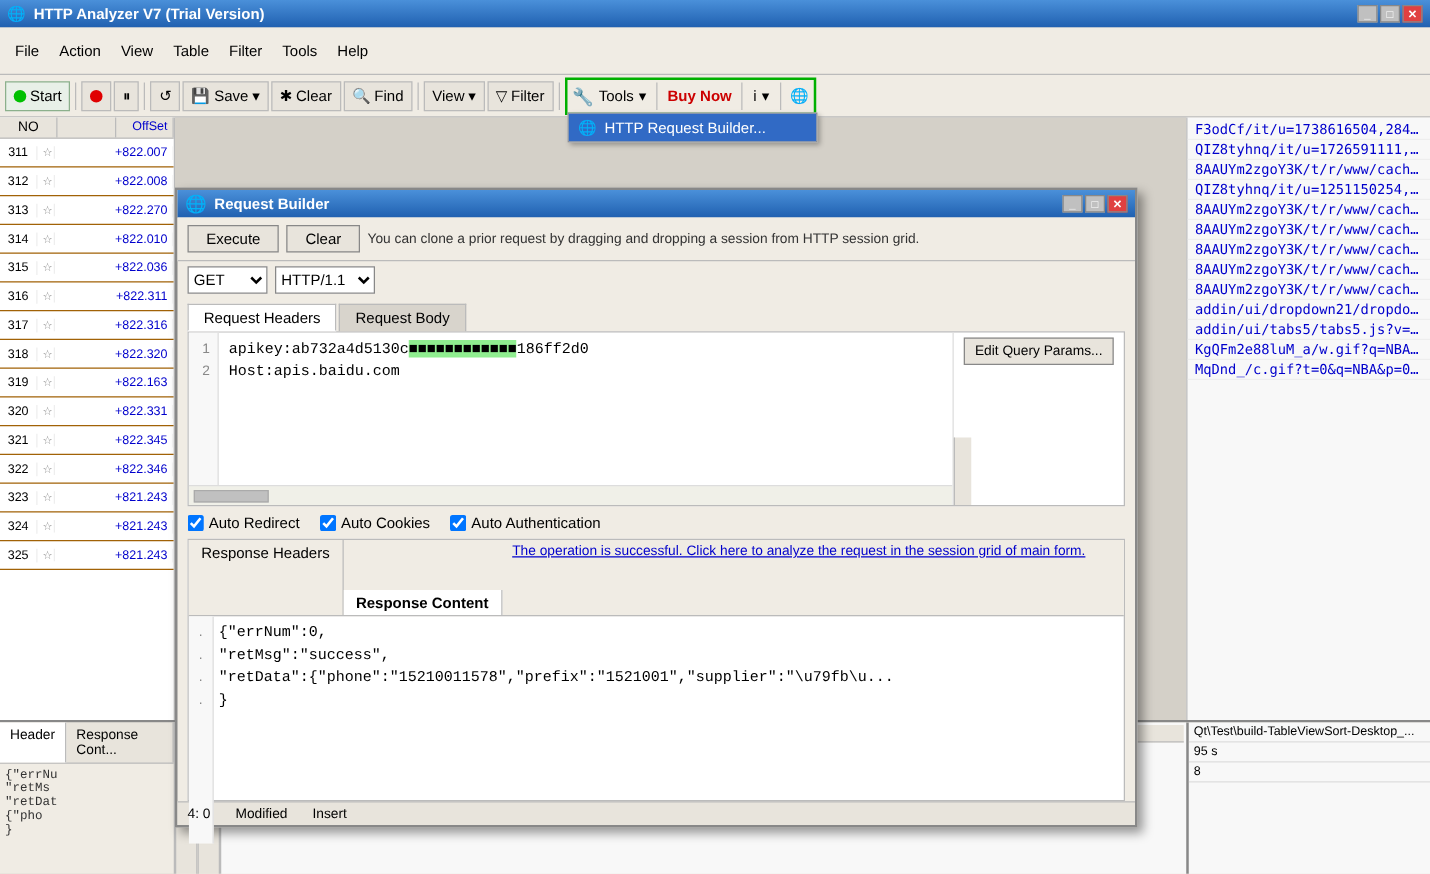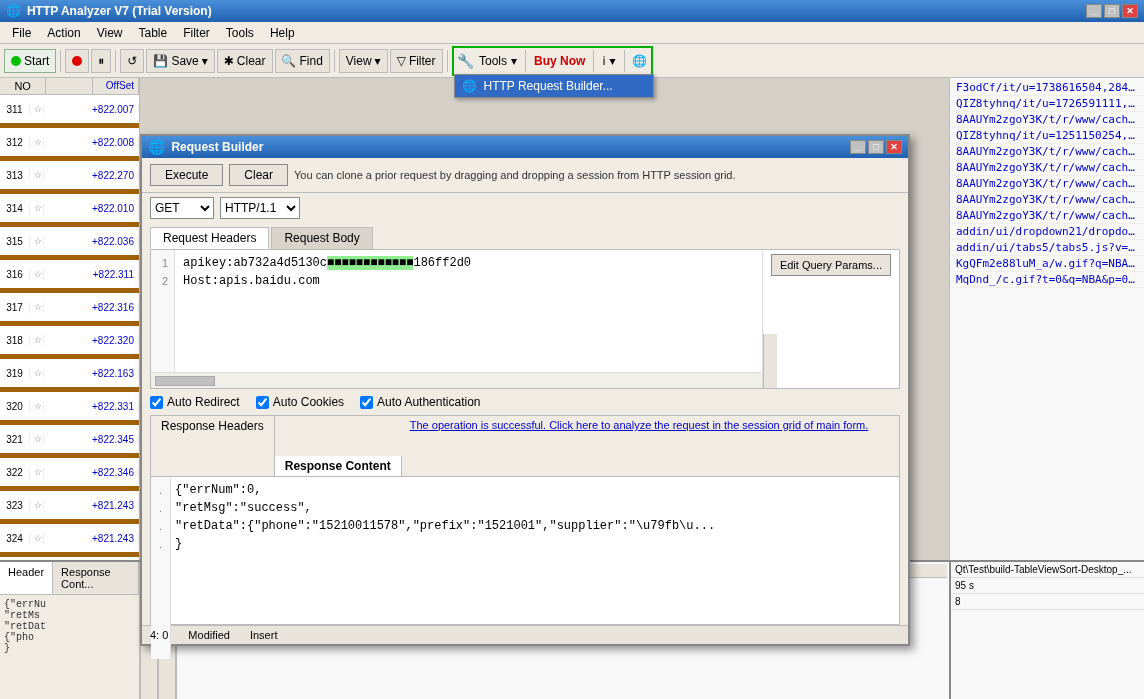"File" .menu-bar { height: 22px -> 38px }
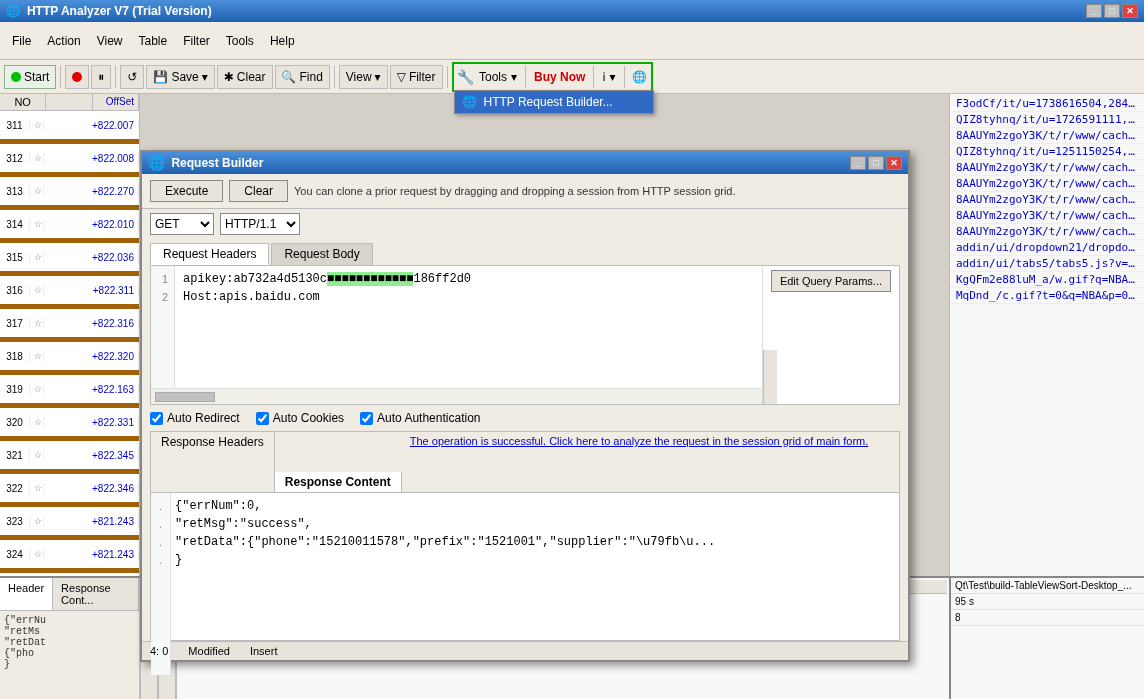"311" .table-row { border-bottom: 5px solid #a16207 -> 1px solid #a16207; height: 33px -> 23px }
